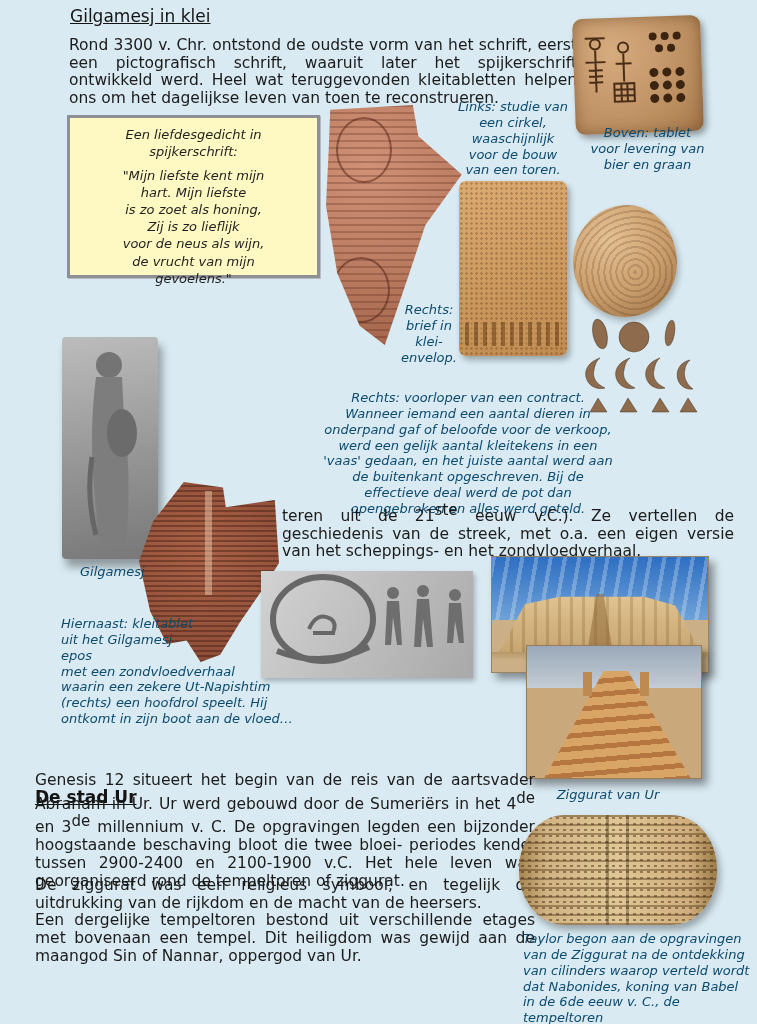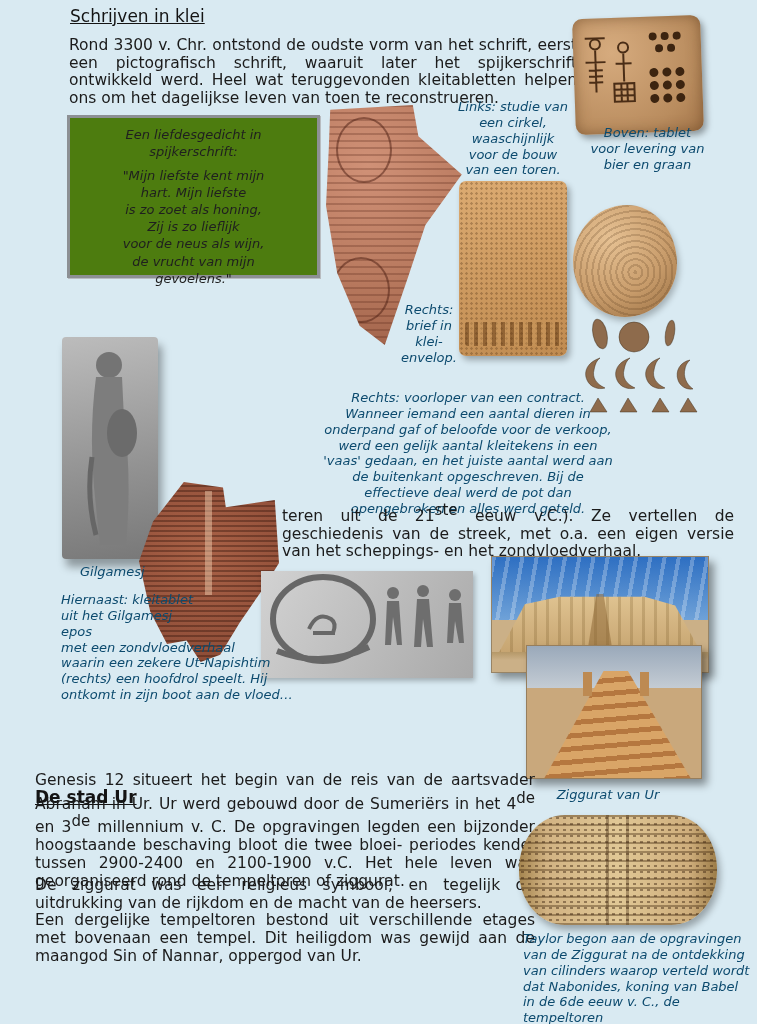"Schrijven in klei" div.doc-title { text: Schrijven -> Gilgamesj }
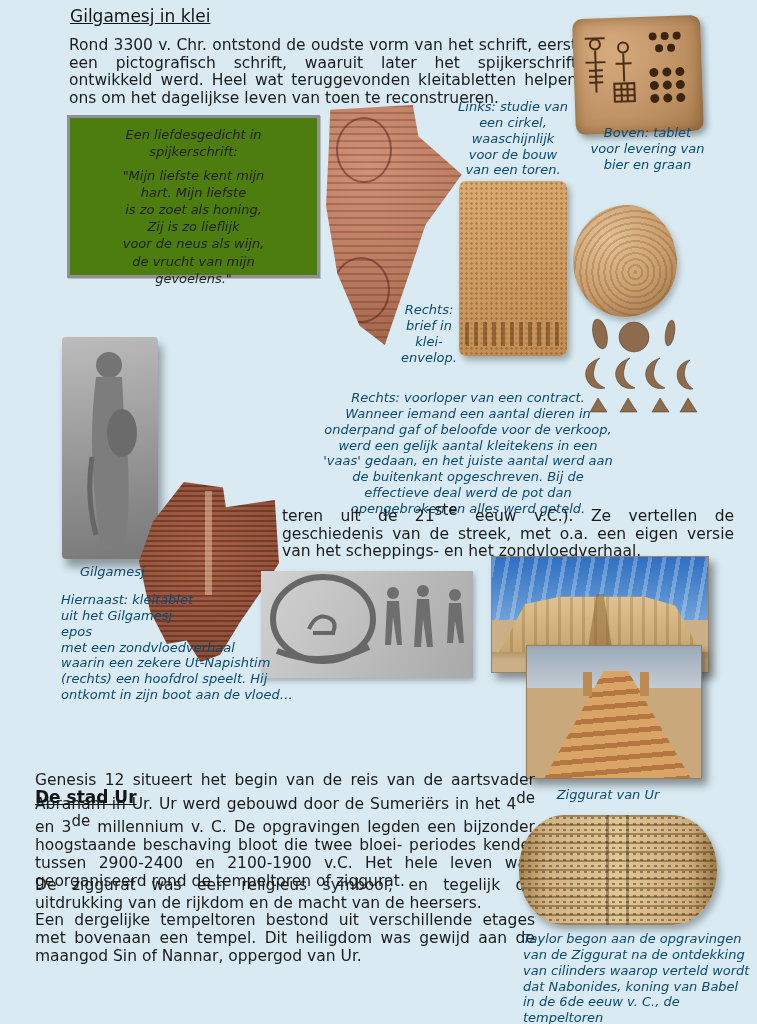"Een liefdesgedicht in" .poem-box { background: #4d7c0f -> #fef9c3 }
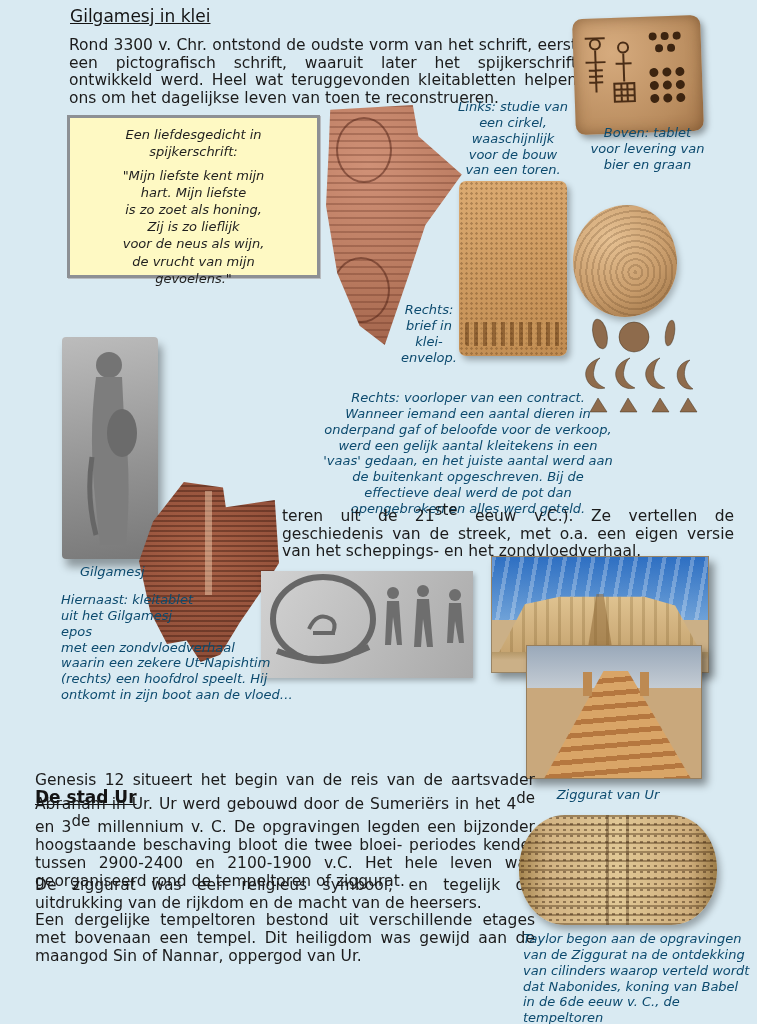"Hiernaast: kleitablet" div.caption { top: 592px -> 616px }
